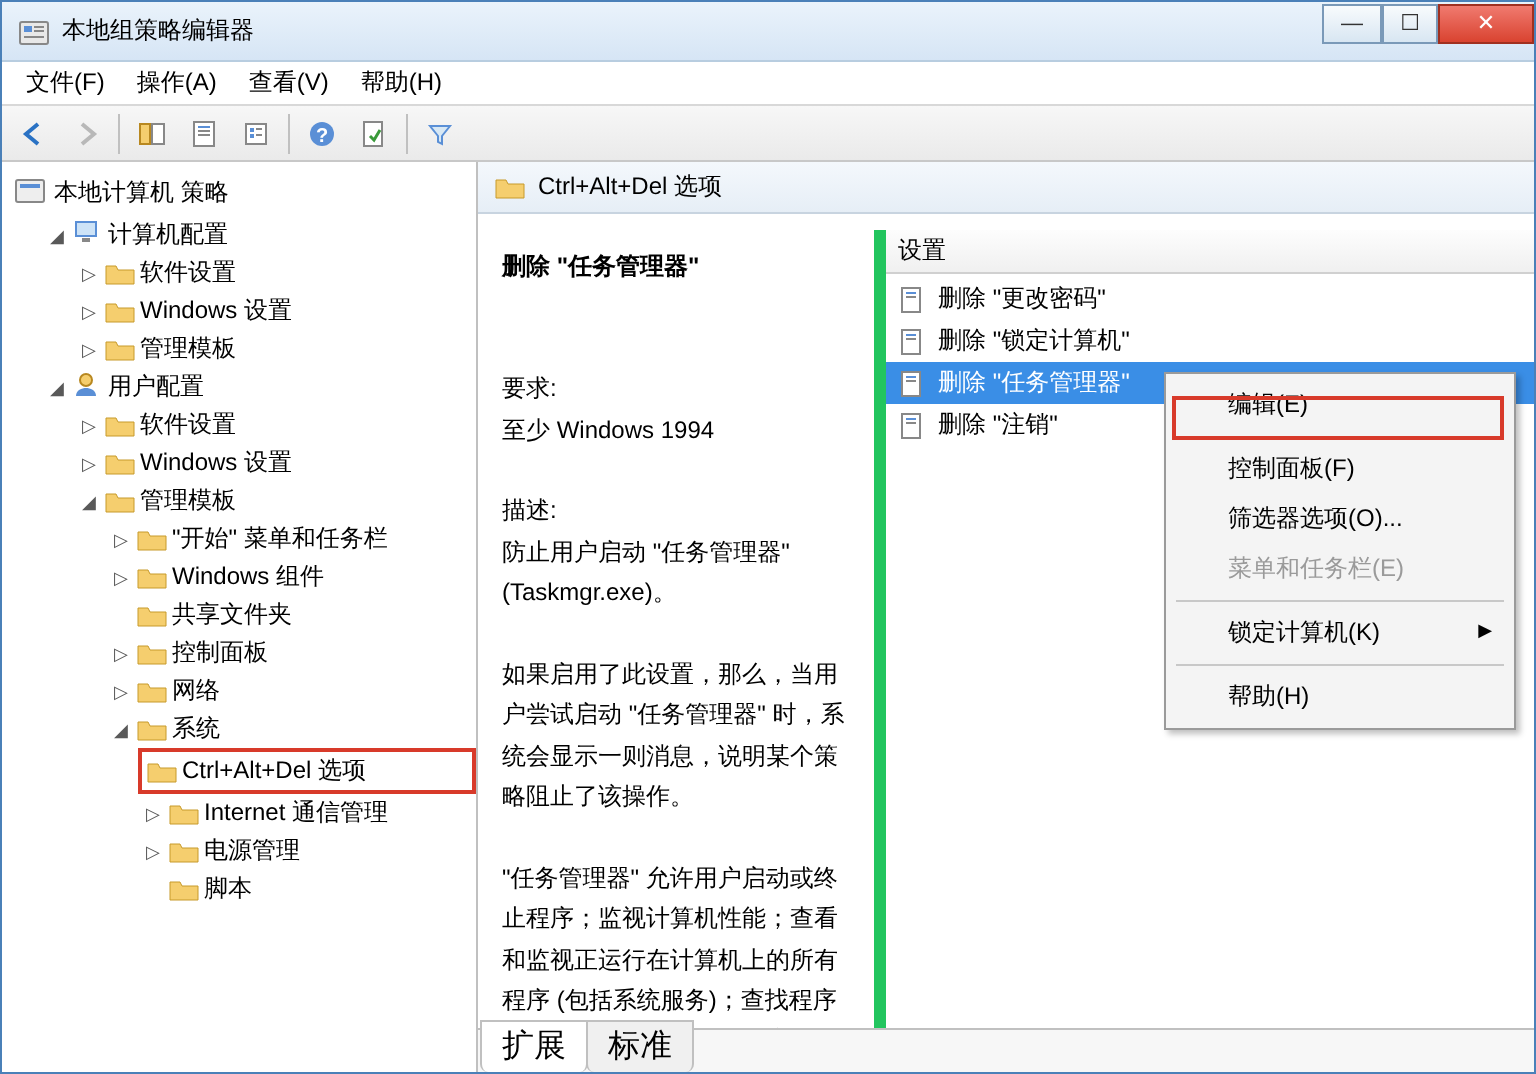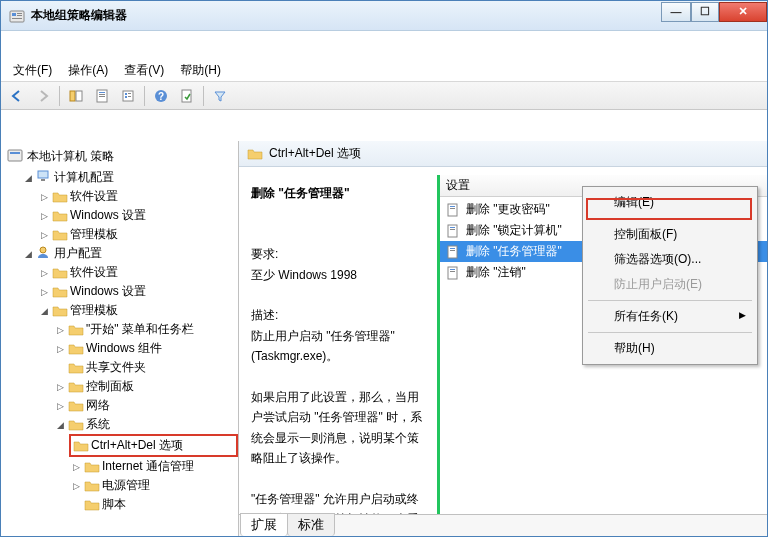"本地组策略编辑器" .titlebar { font-weight: bold -> none }
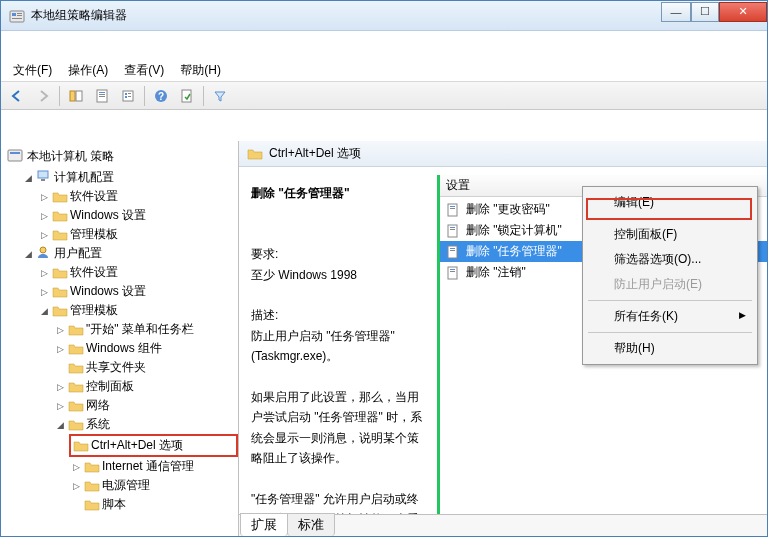"文件(F)" .menubar { margin-top: 29px -> none }
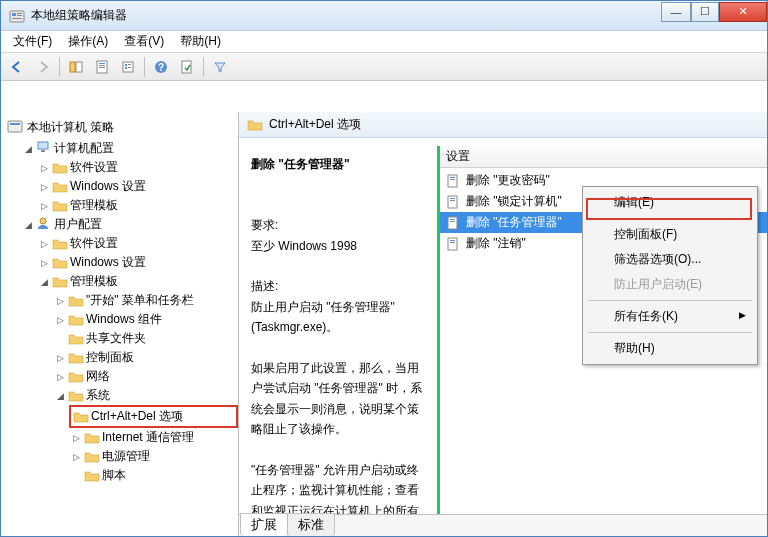"本地计算机 策略" .content { margin-top: 31px -> none }
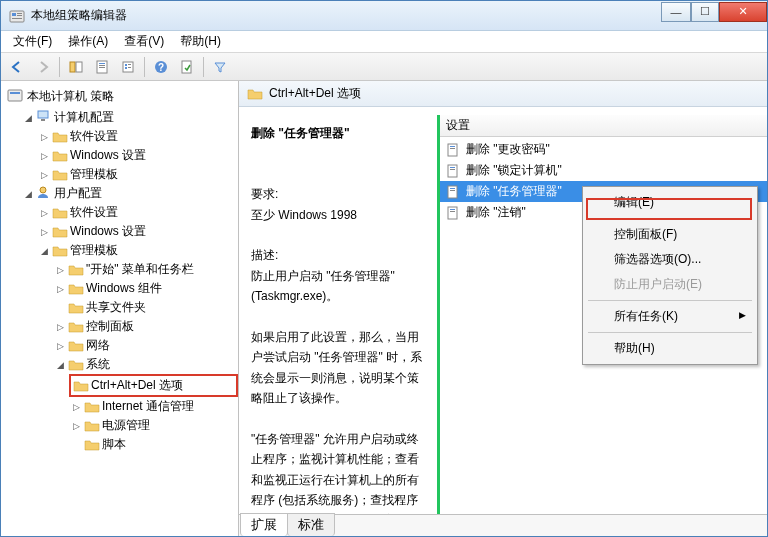"设置" .list-pane { border-left: 3px solid #22c55e -> 6px solid #22c55e }
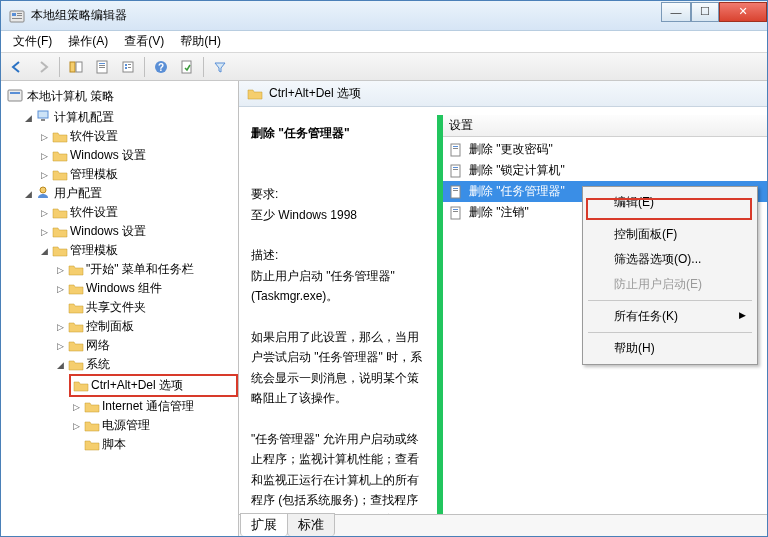"至少 Windows 1998" div { text: 1998 -> 1994 }
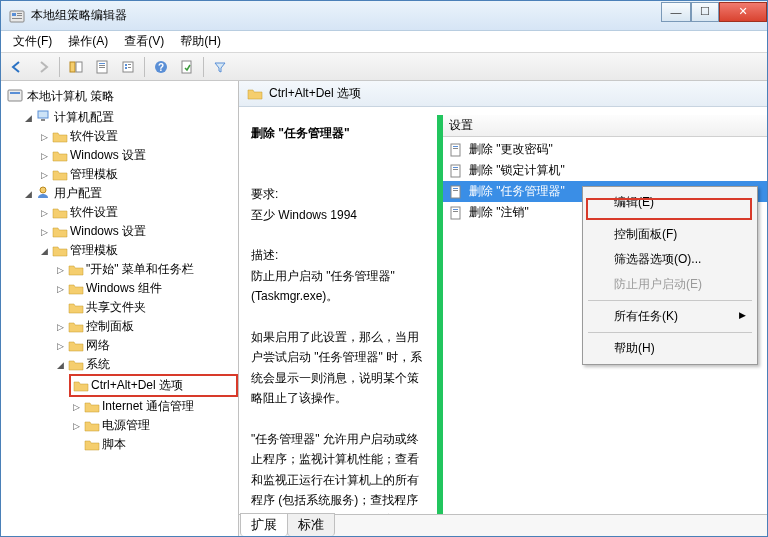"防止用户启动(E)" div.cm-item { text: 防止用户启动 -> 菜单和任务栏 }
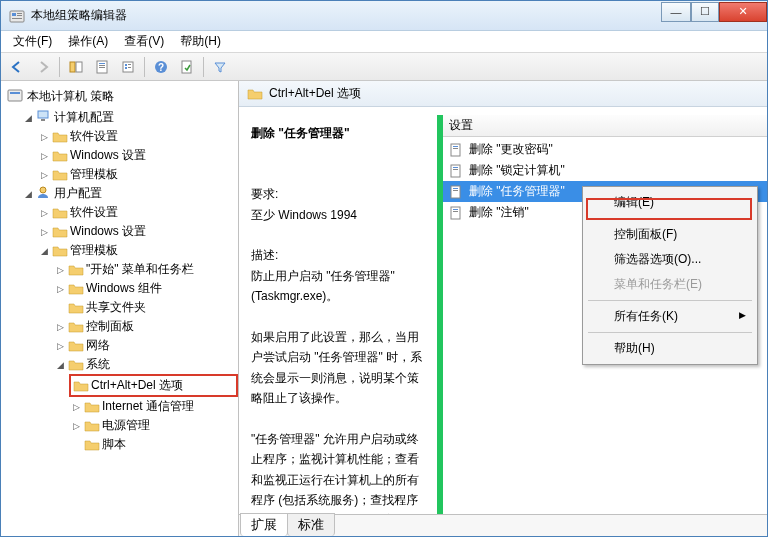"所有任务(K)" span { text: 所有任务 -> 锁定计算机 }
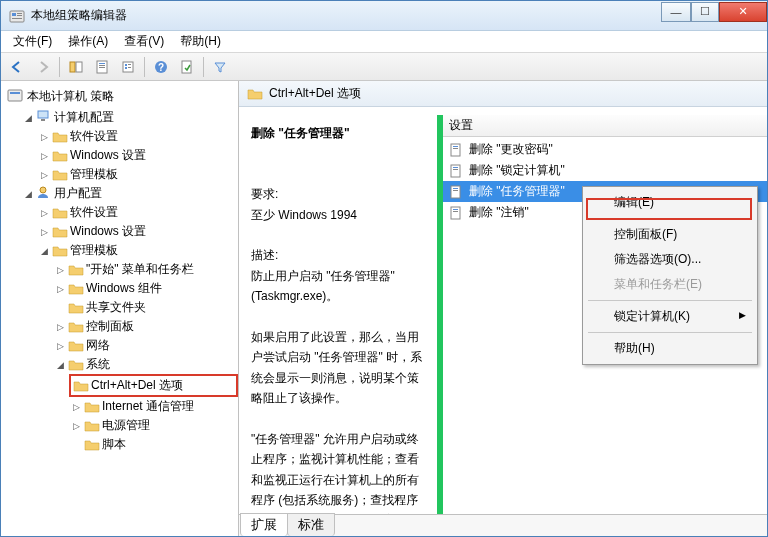"扩展" .tab { font-size: 13px -> 16px }
